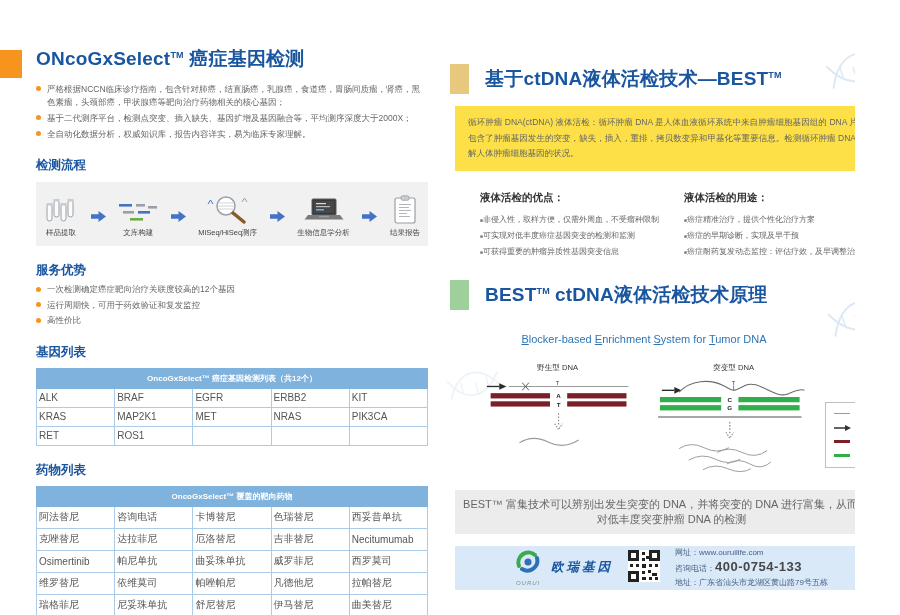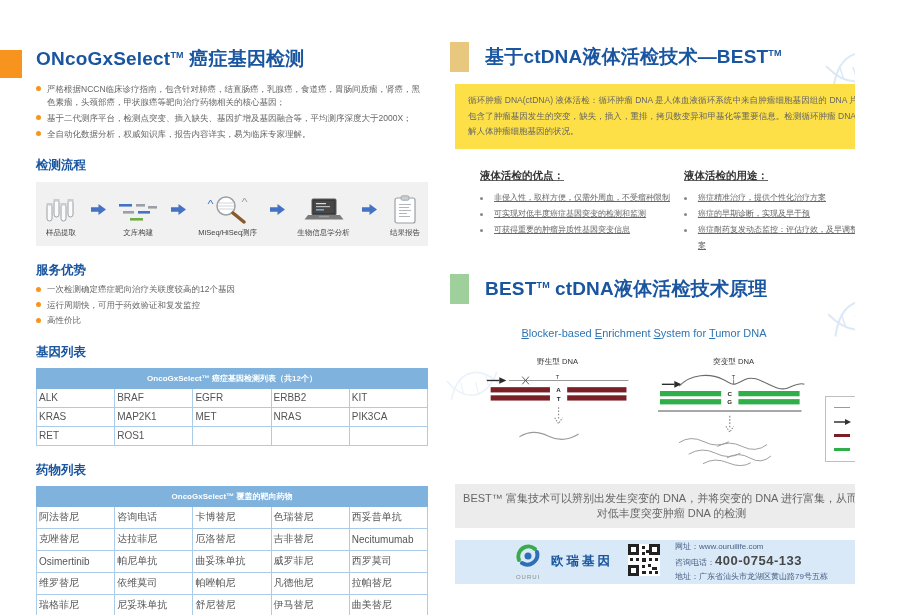"基于ctDNA液体活检技术—BESTTM" .col-right .big-title { margin-top: none -> 22px }
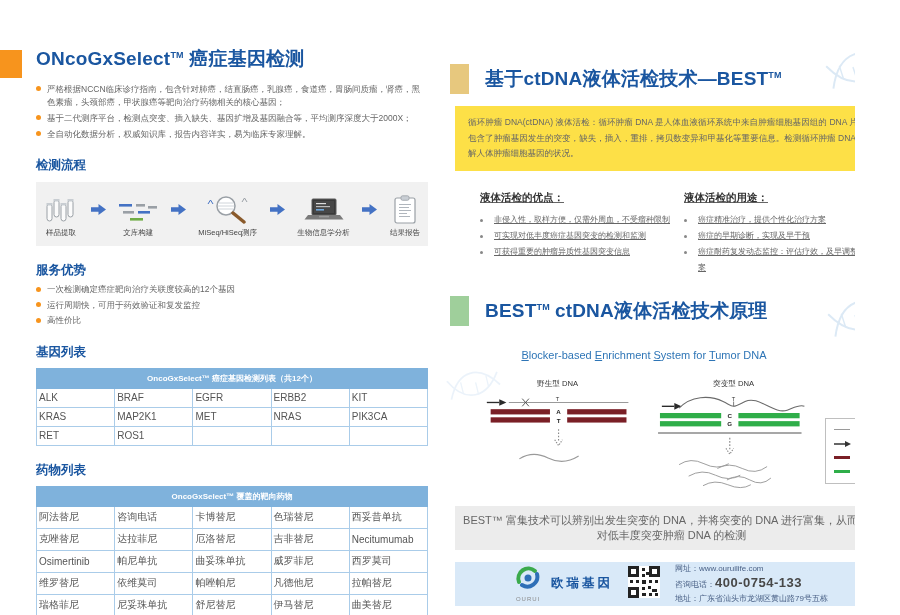"液体活检的优点：" .pu-col { text-decoration: underline -> none }
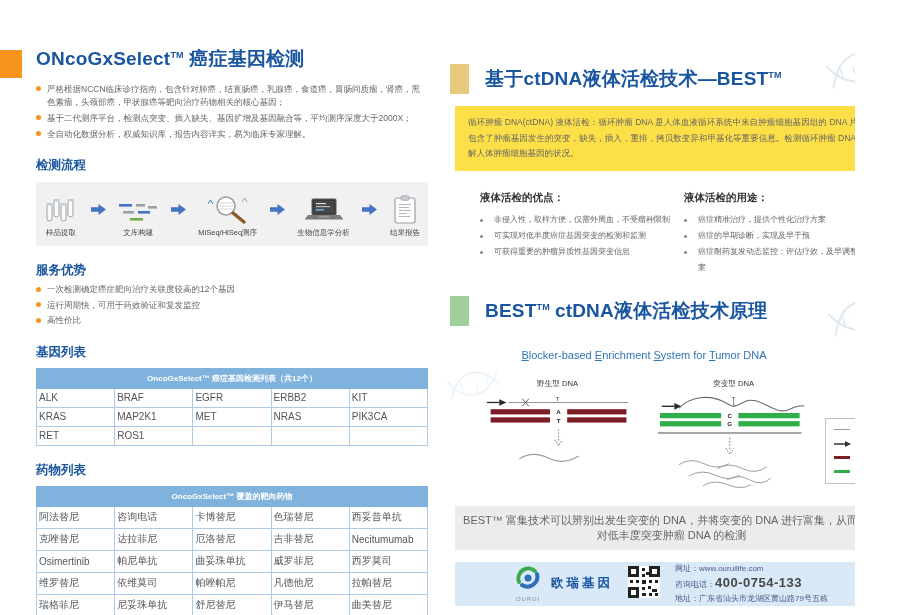"非侵入性，取样方便，仅需外周血，不受瘤种限制" .pu-item { gap: 11px -> 0 }
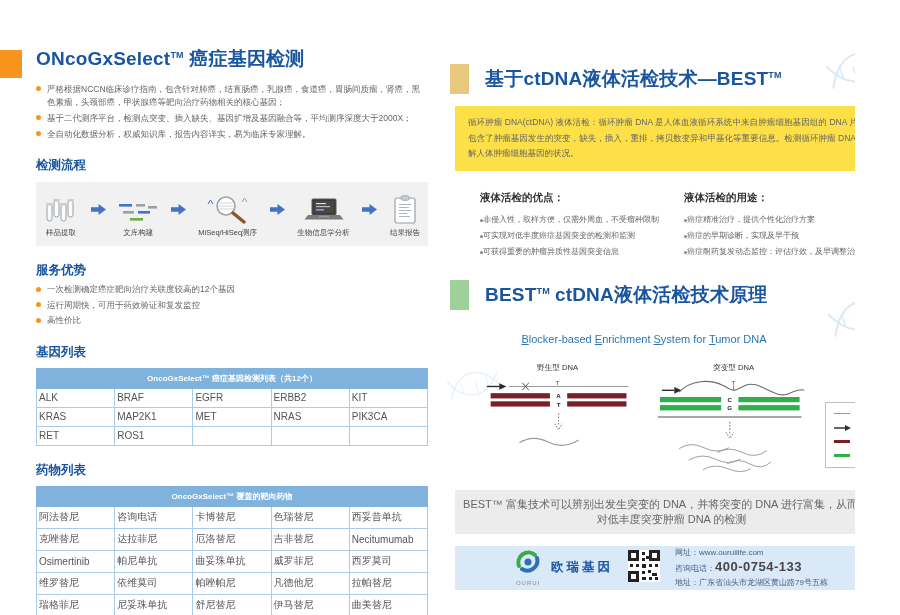"样品提取" .process-box { align-items: center -> flex-end }
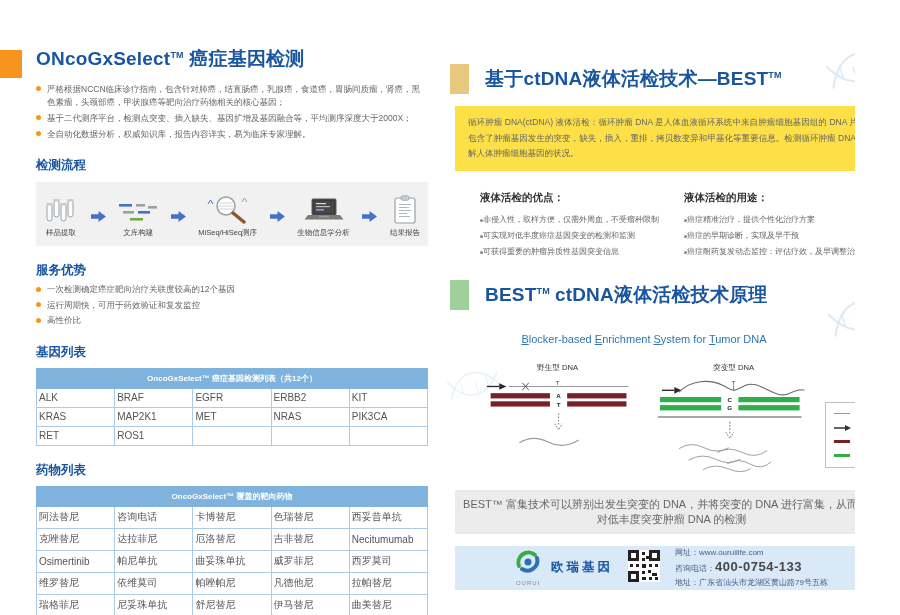"欧瑞基因" .logo-block { font-style: none -> italic }
